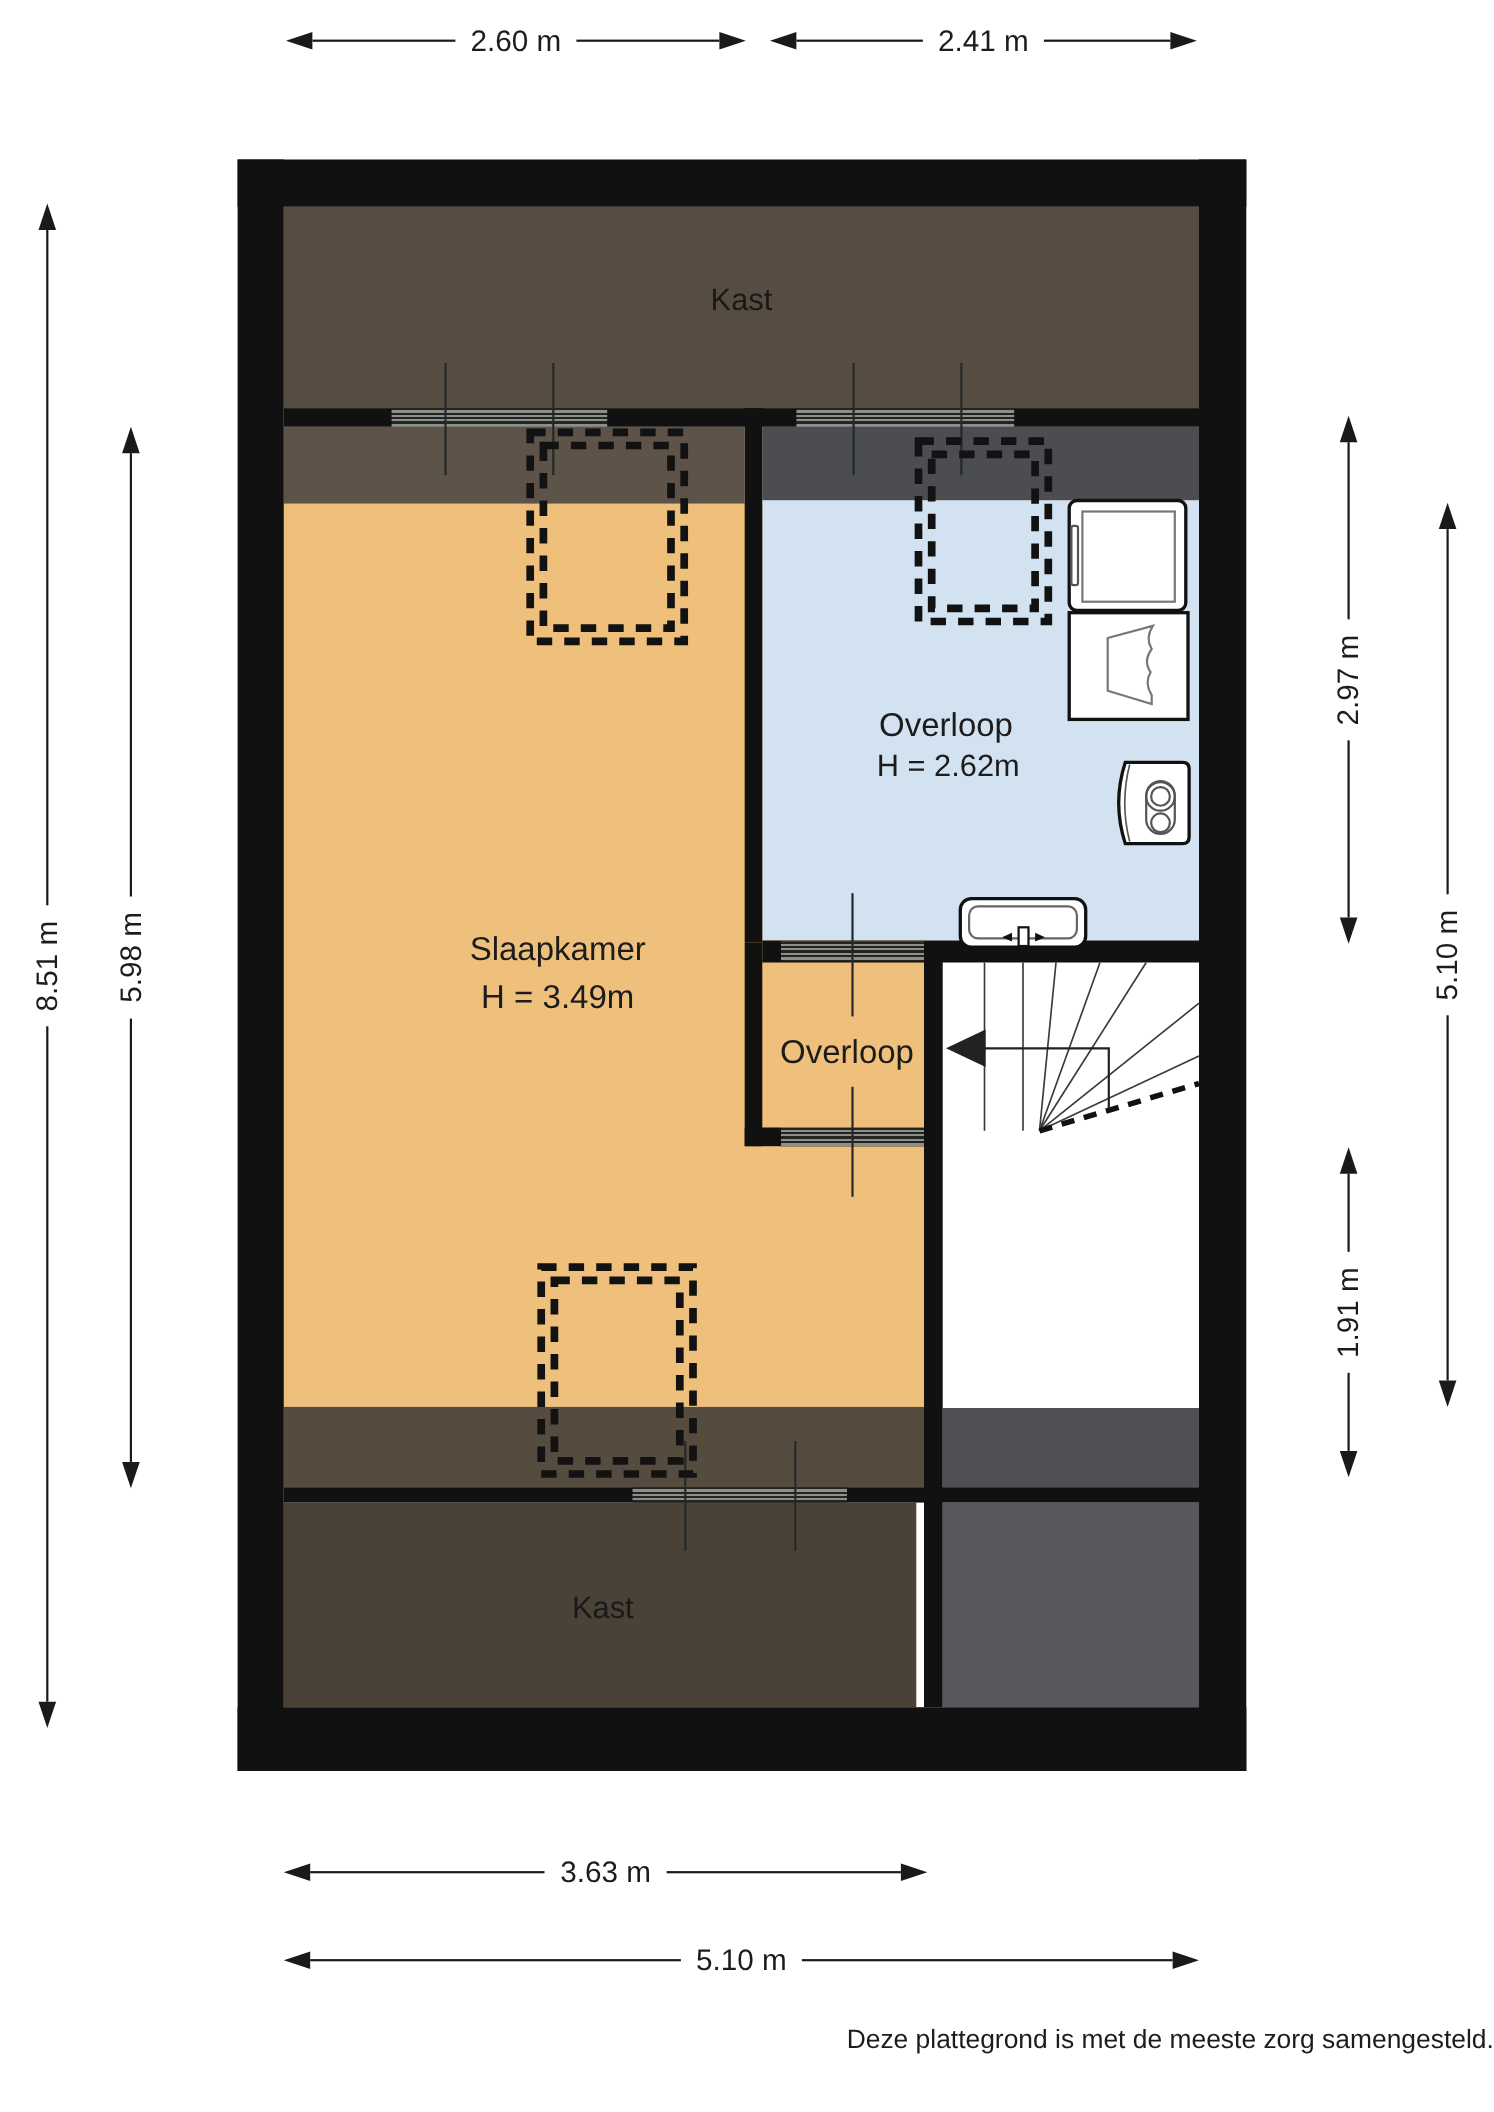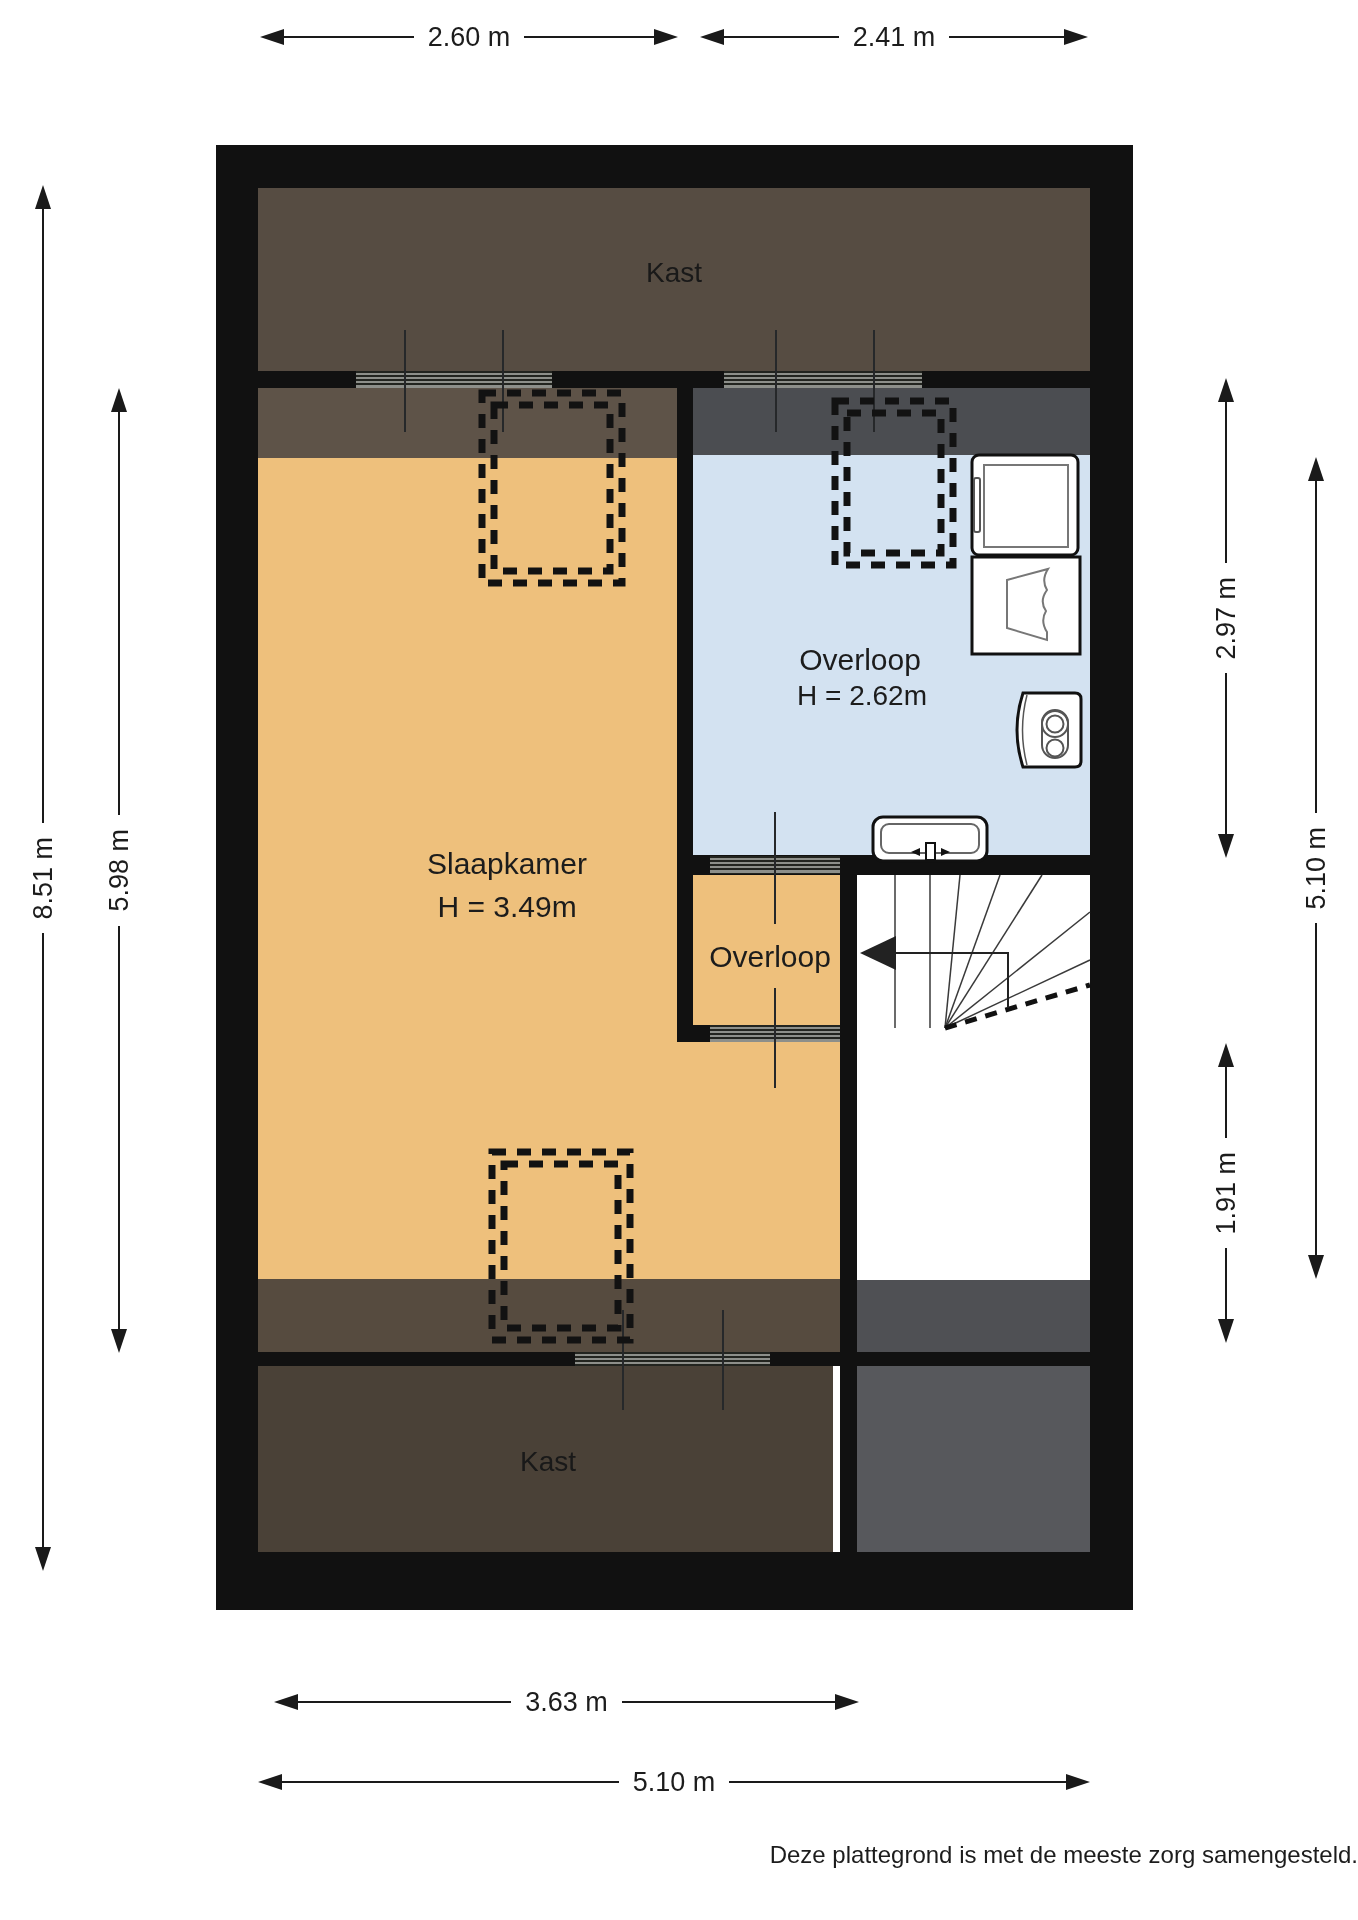"3.63 m" div.dim-h { left: 274px -> 258px }
